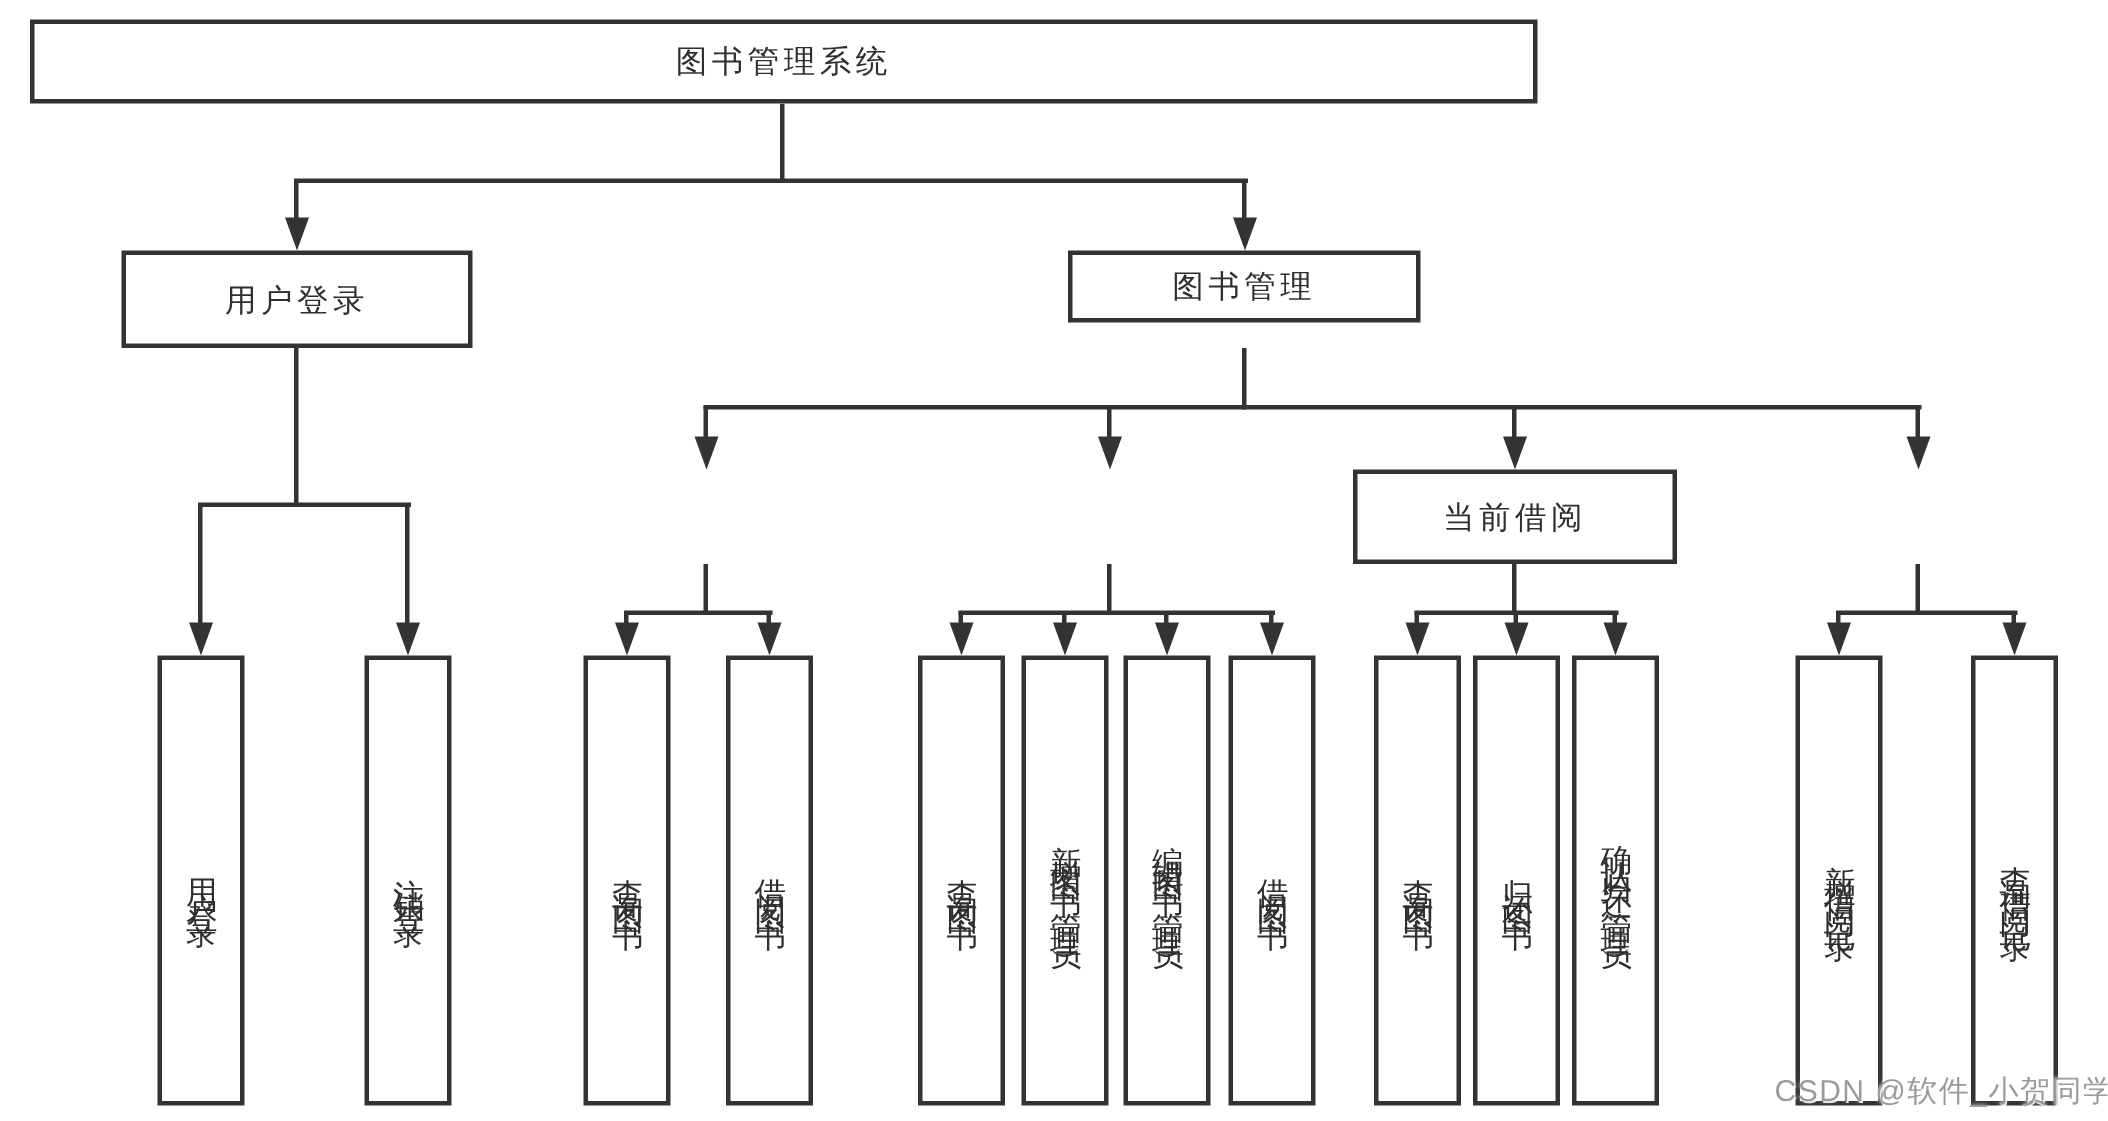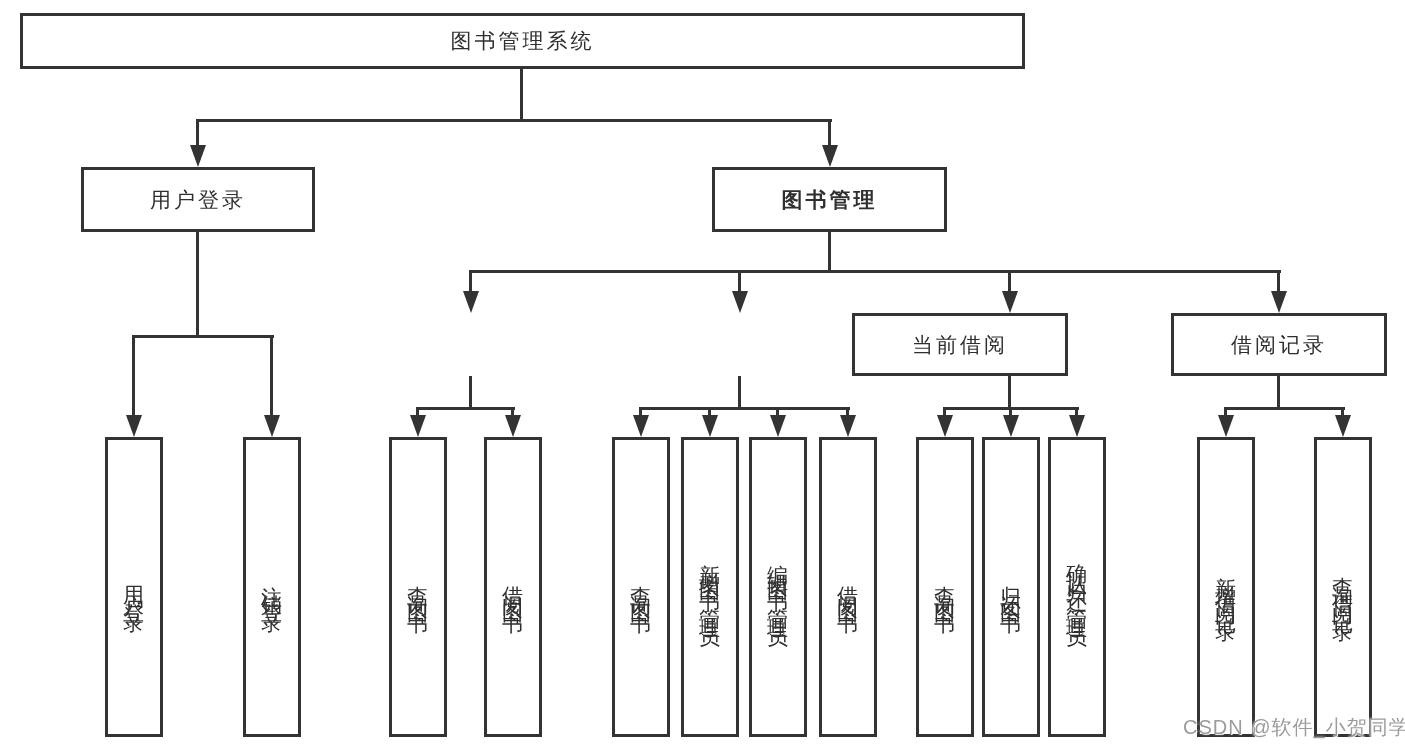"图书管理" div.node { font-weight: bold -> none; height: 65px -> 48px }
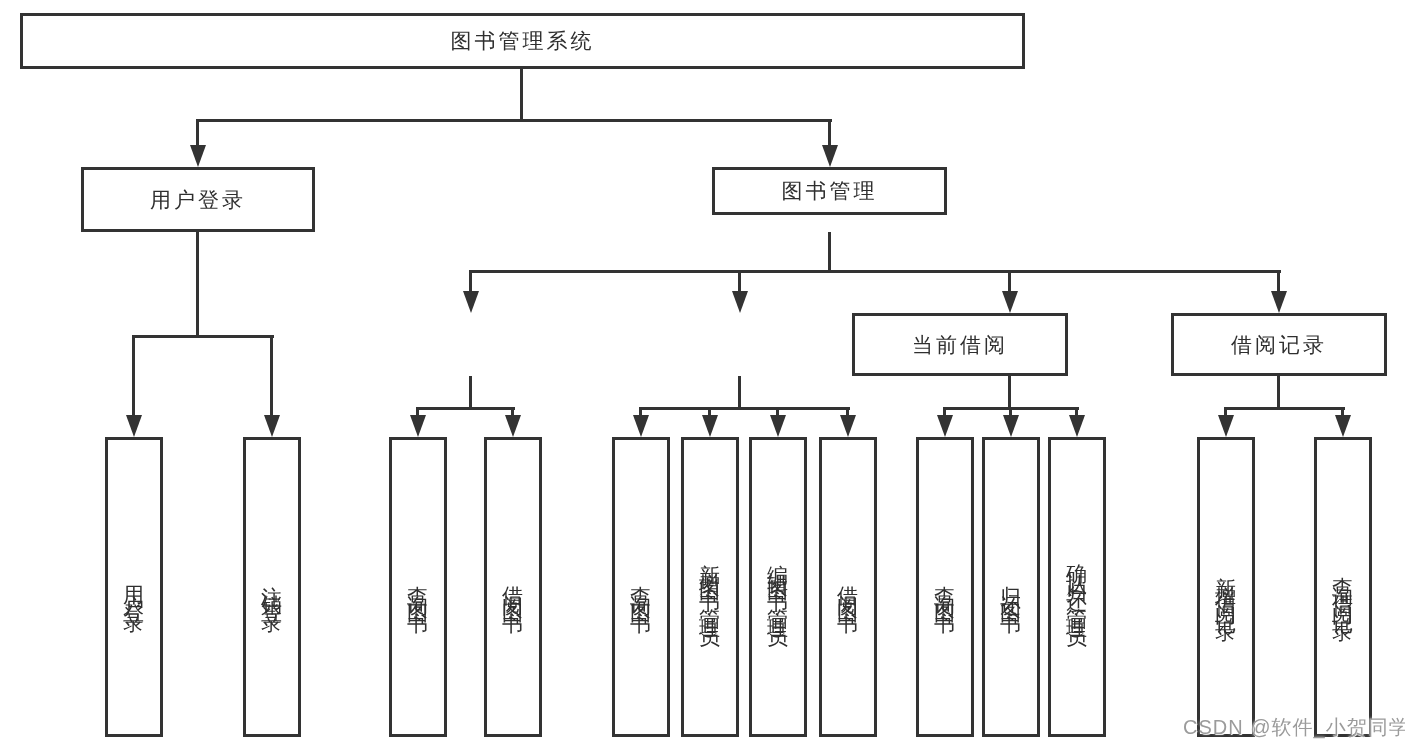"当前借阅" div.node { left: 852px -> 902px }
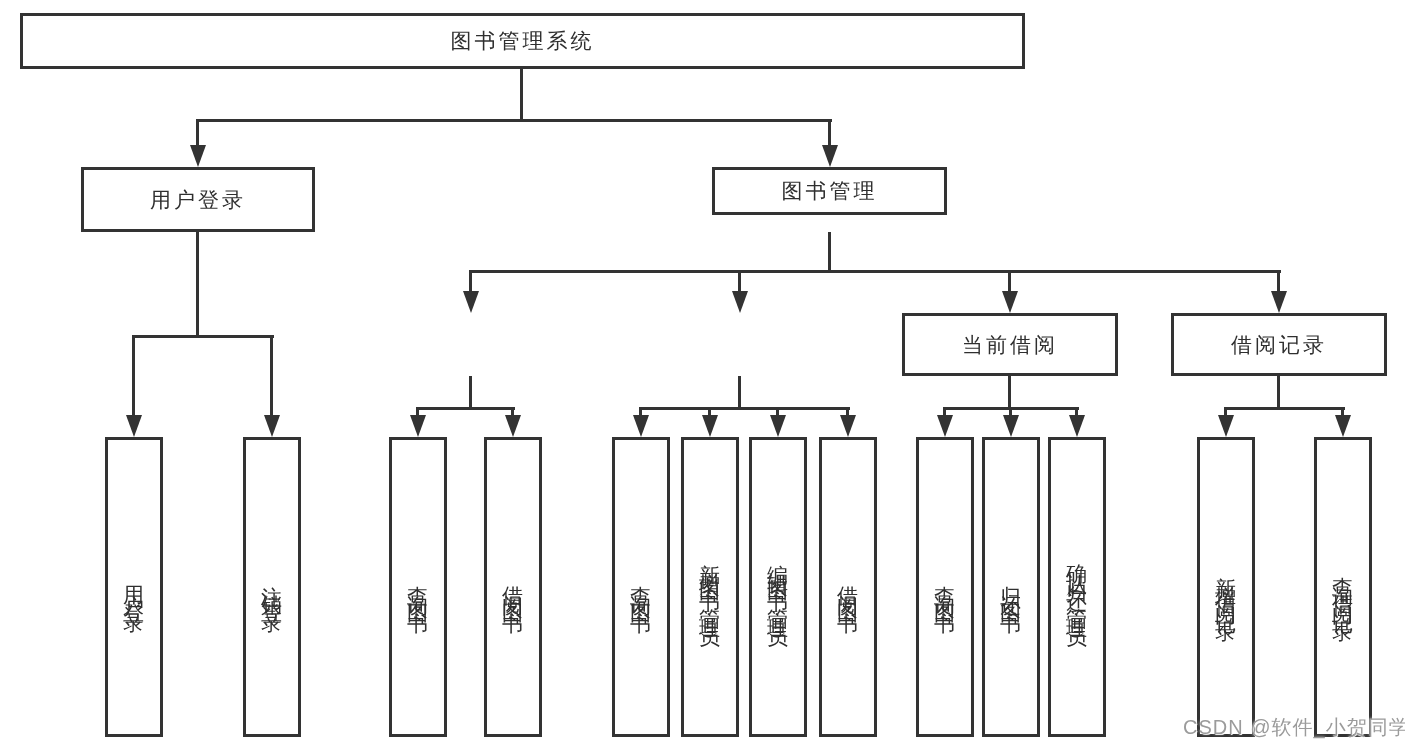"借阅记录" div.node { html: <div> <span>借阅记录</span> </div> -> none }
